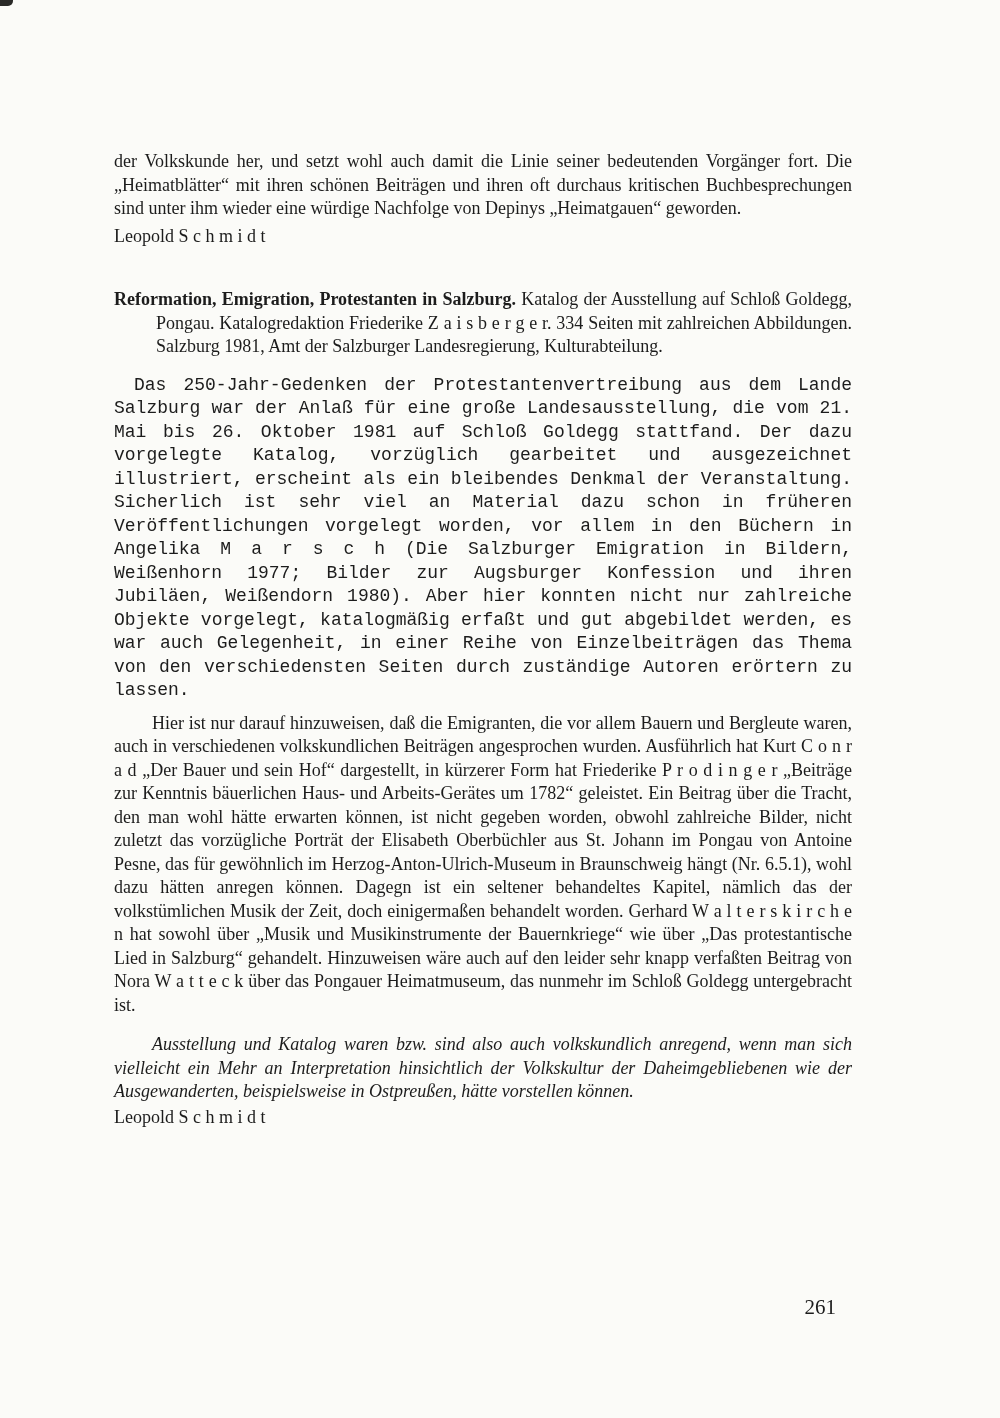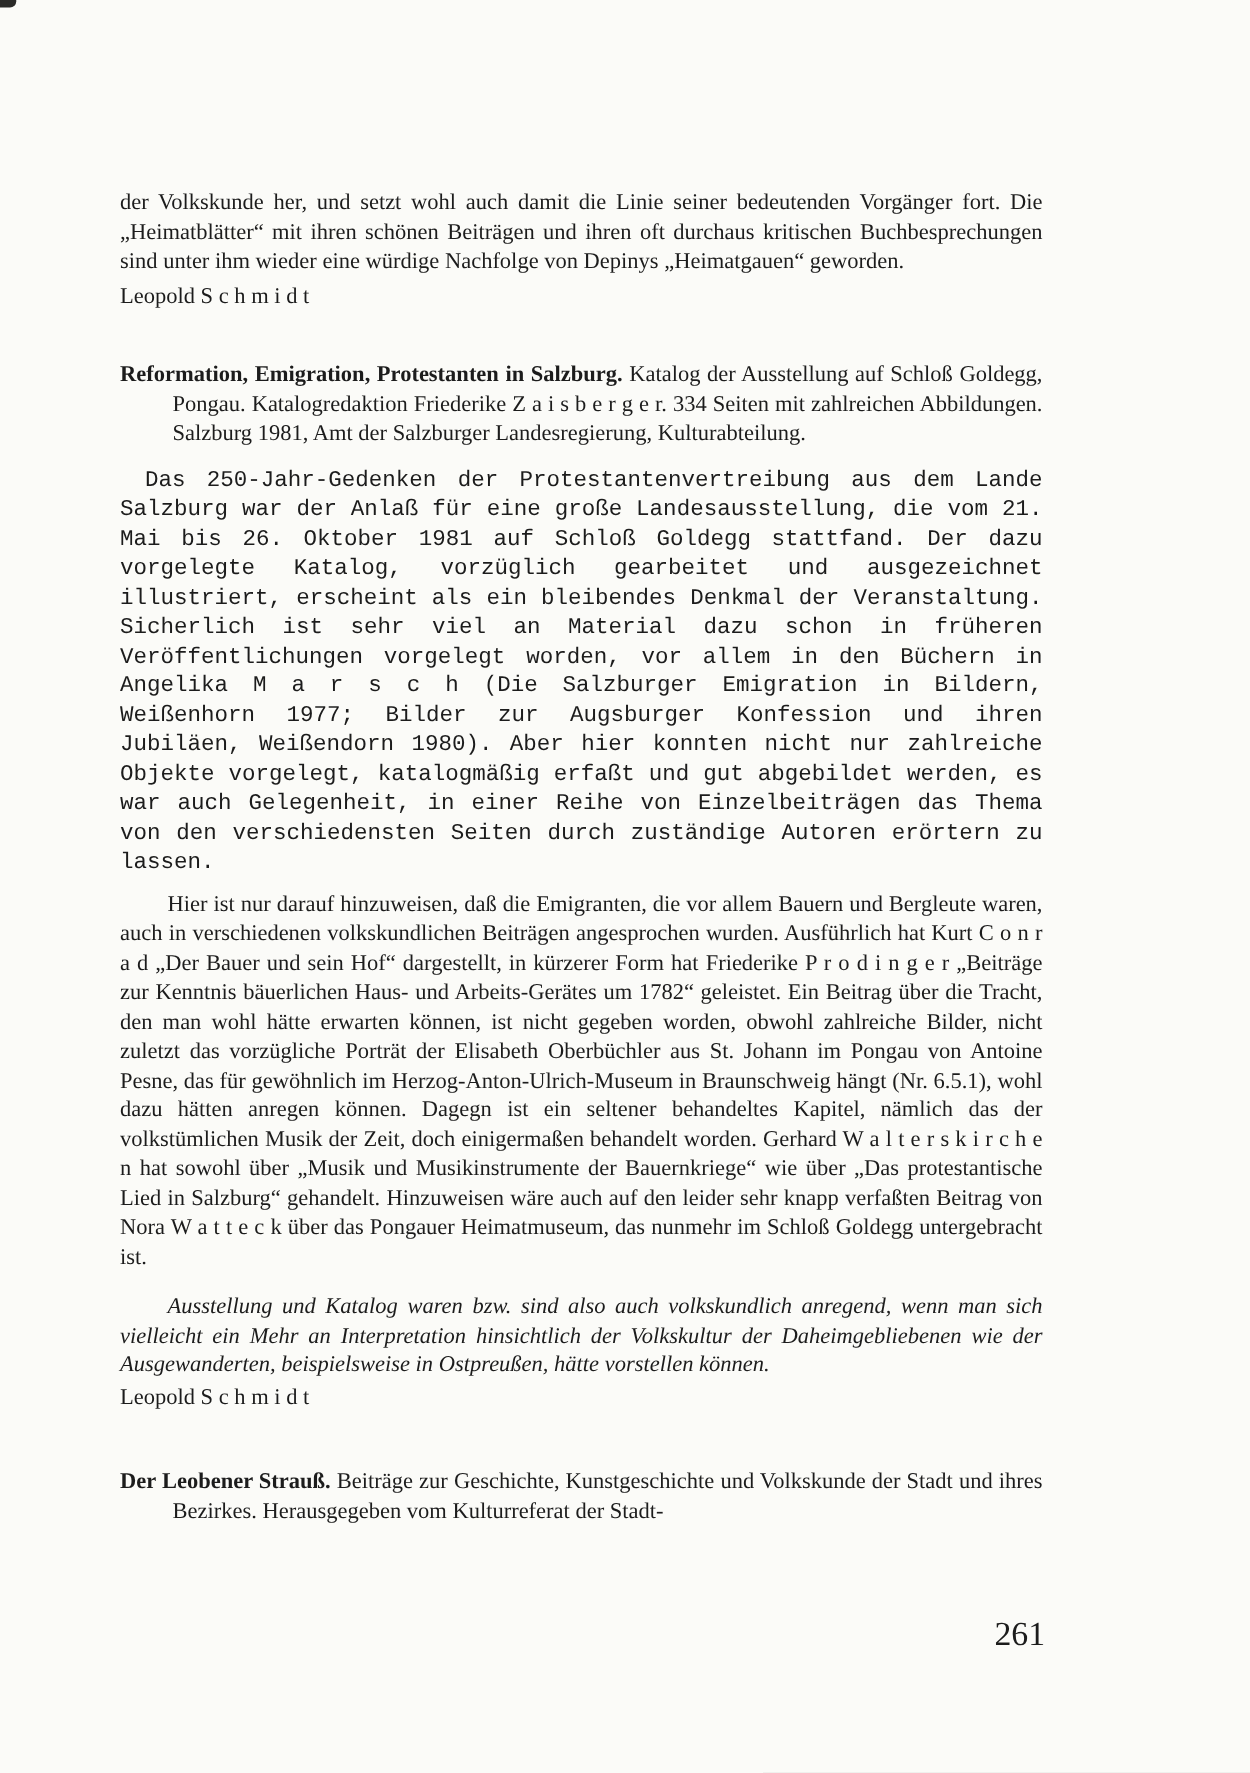"der Volkskunde her, und setzt" .text-block { left: 96px -> 114px }
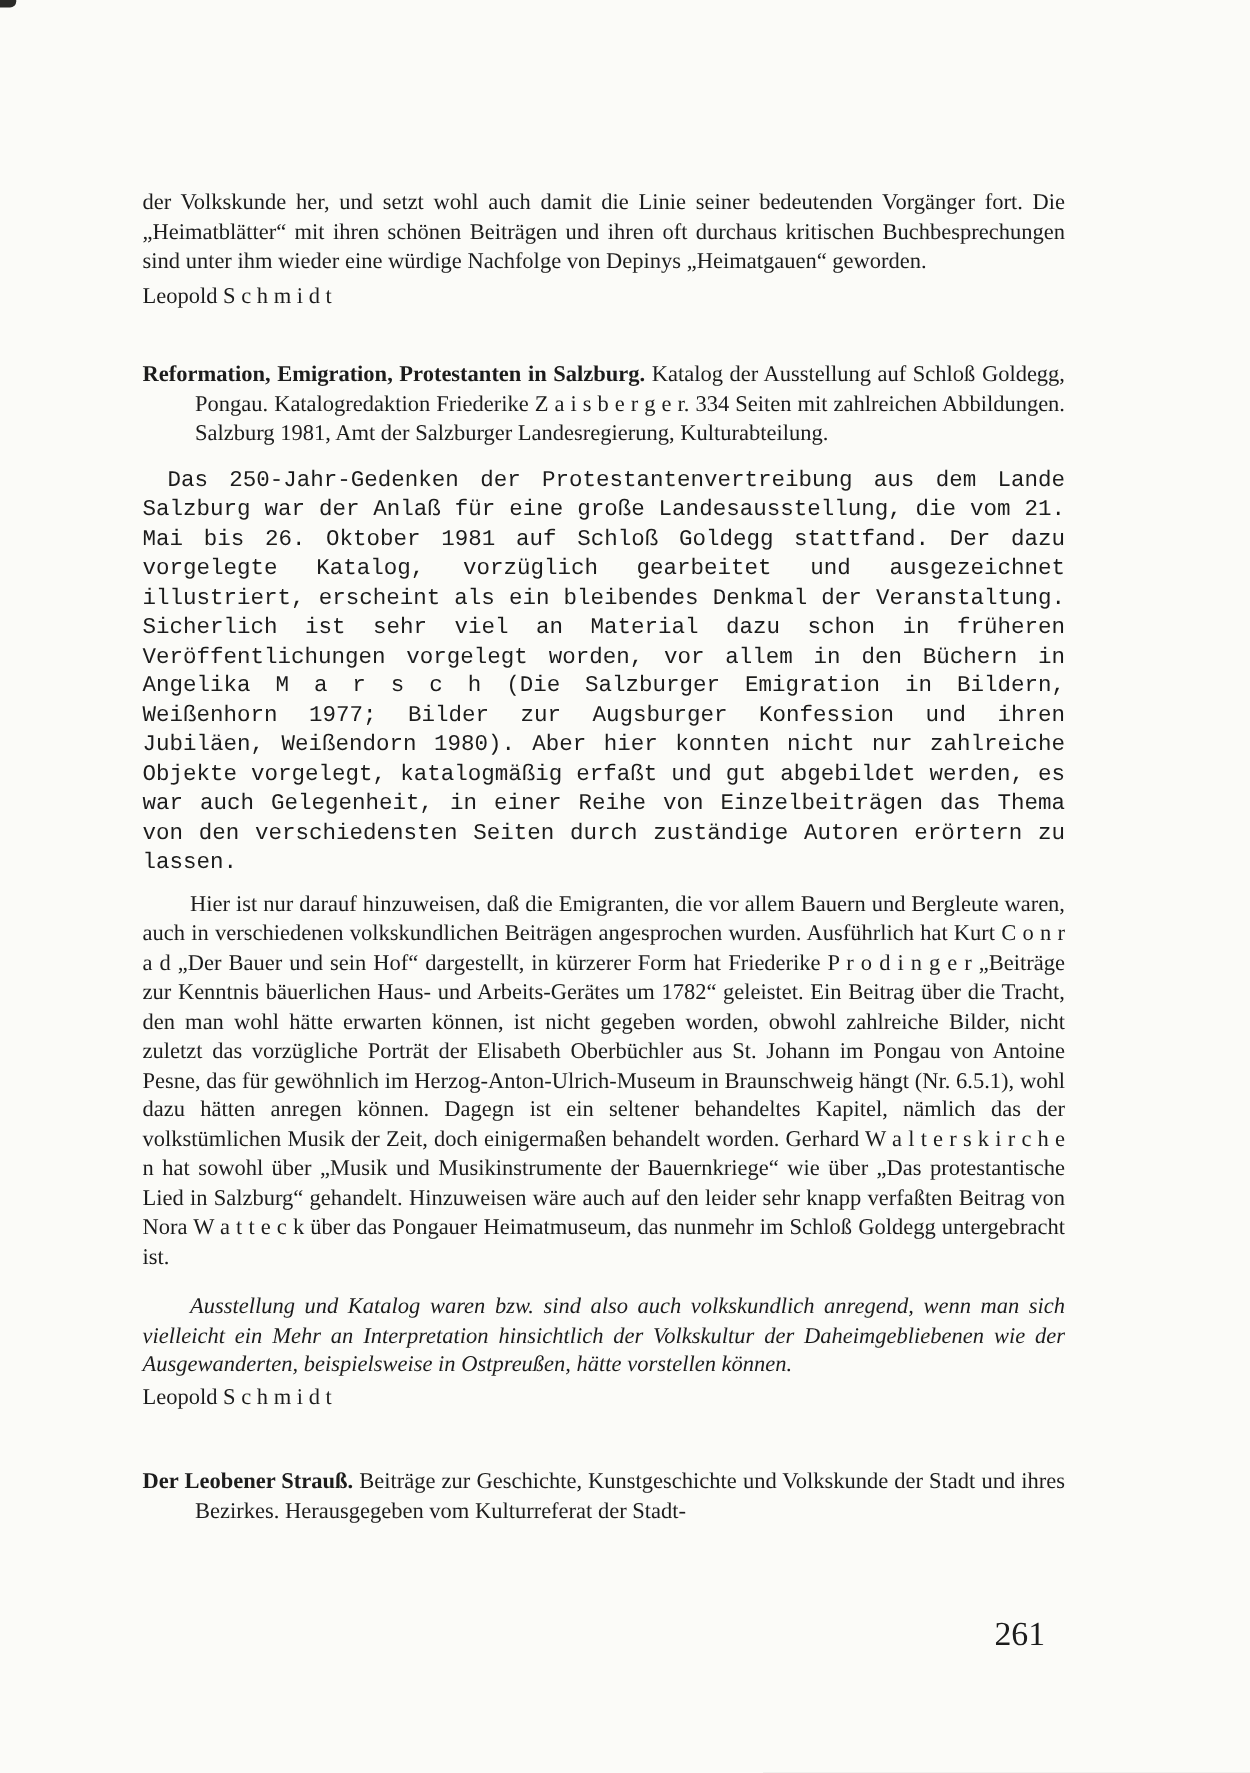"Der Leobener Strauß. Beiträge zur" p.entry { html: <p><span>Der Leobener Strauß.</span><span> Beiträge zur Geschichte, Kunstgeschichte und Volkskunde der Stadt und ihres Bezirkes. Herausgegeben vom Kulturreferat der Stadt-</span></p> -> none }
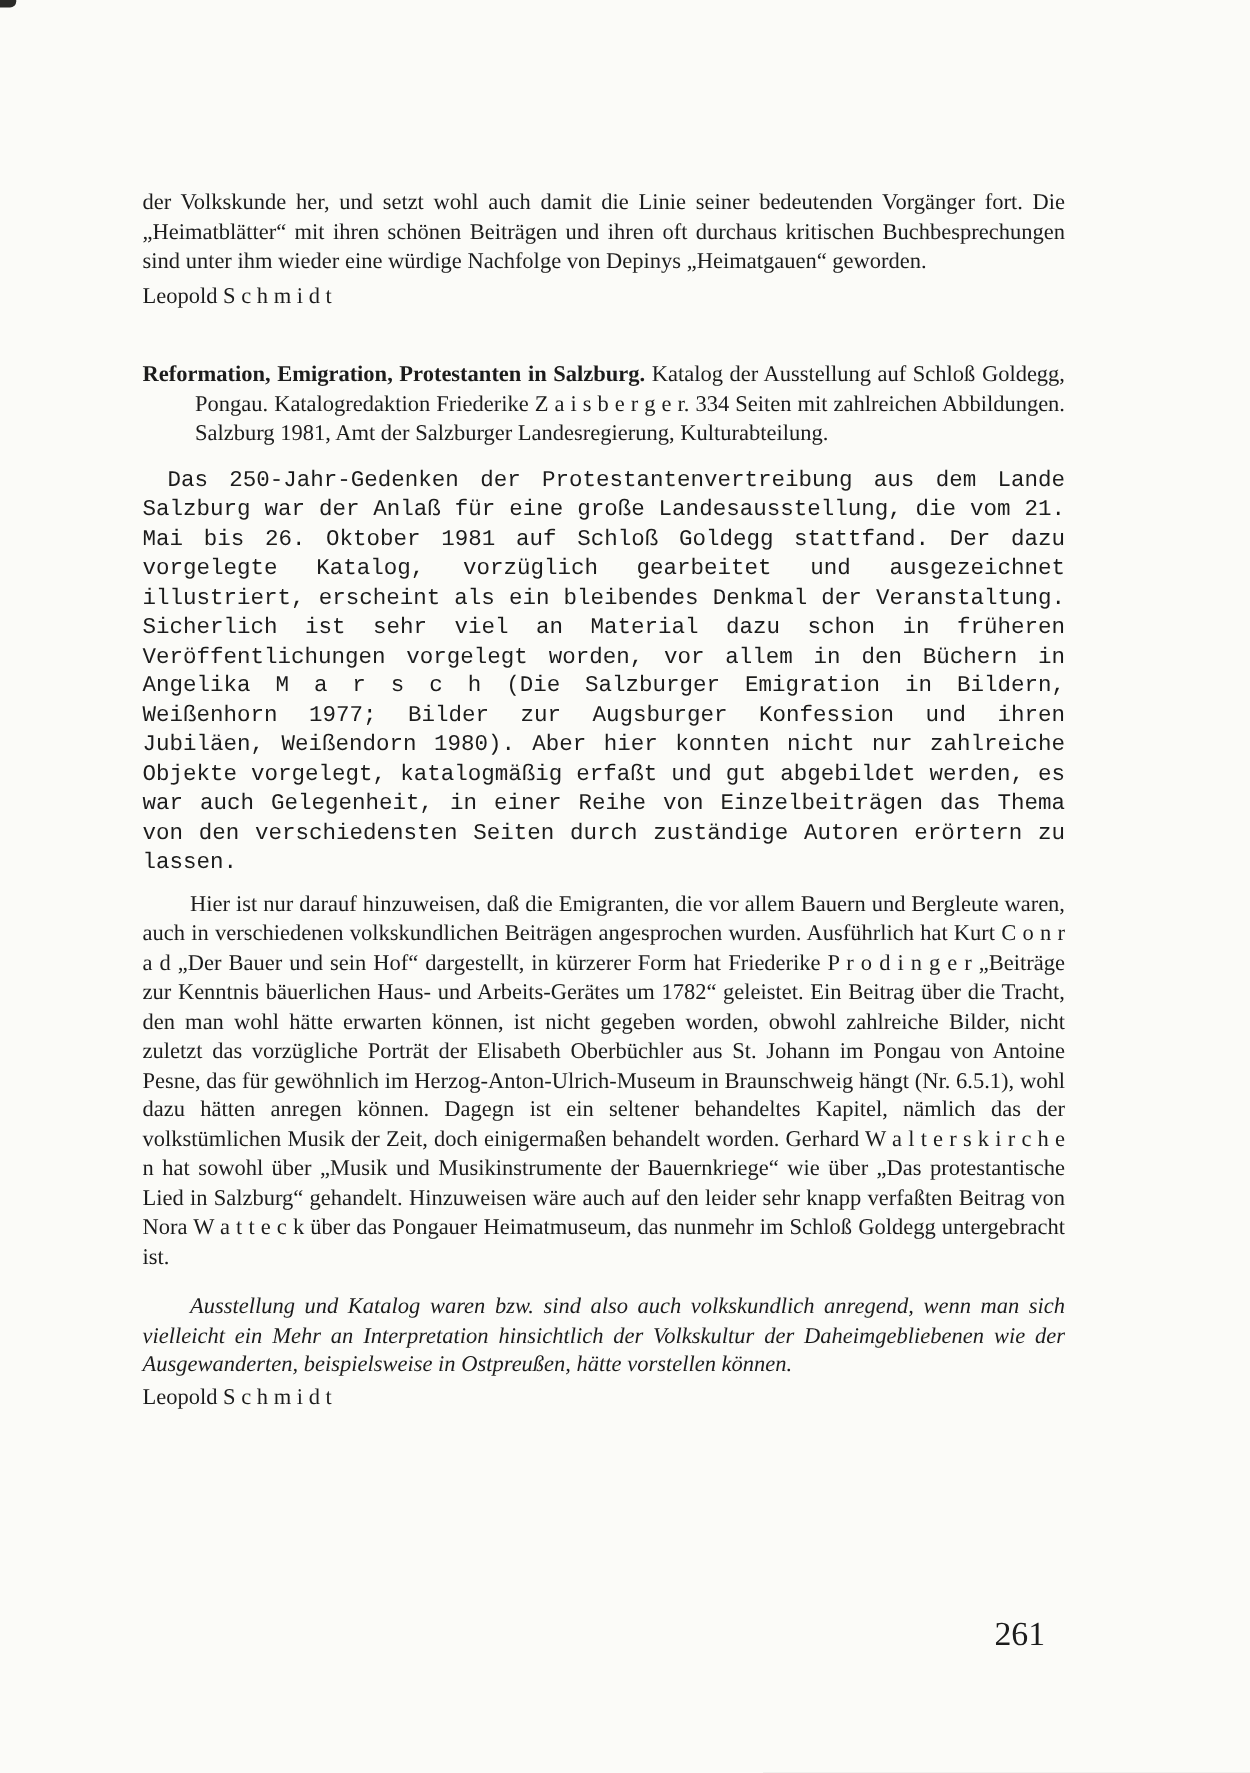"261" .page-number { font-size: 27px -> 21px }
